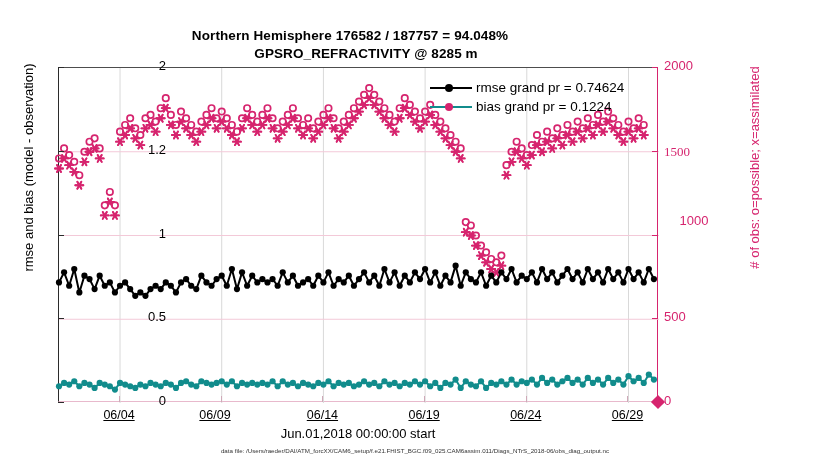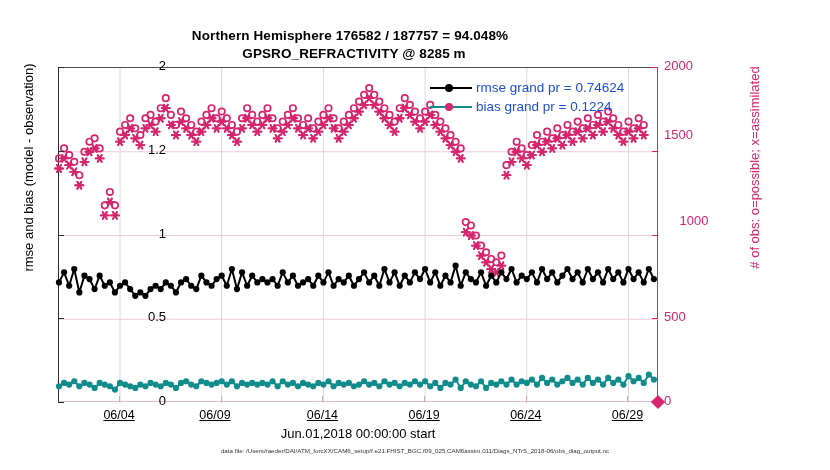"GPSRO_REFRACTIVITY @ 8285 m" .title2 { left: 4px -> 16px }
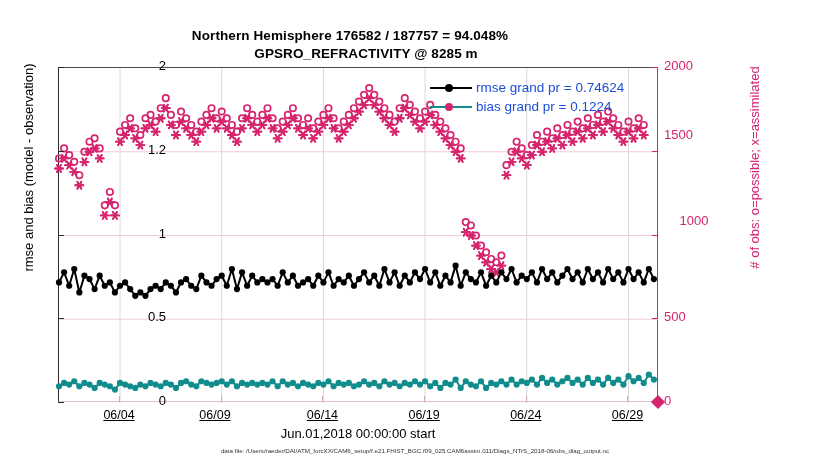"rmse grand pr = 0.74624" .legtext { color: #1d4ed8 -> #000000 }
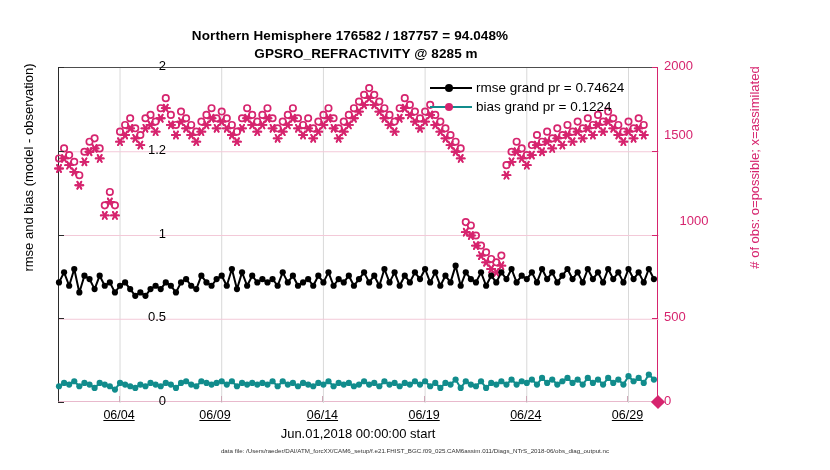"1500" div.y2tick { font-family: none -> Liberation Serif, serif; top: 127px -> 144px }
